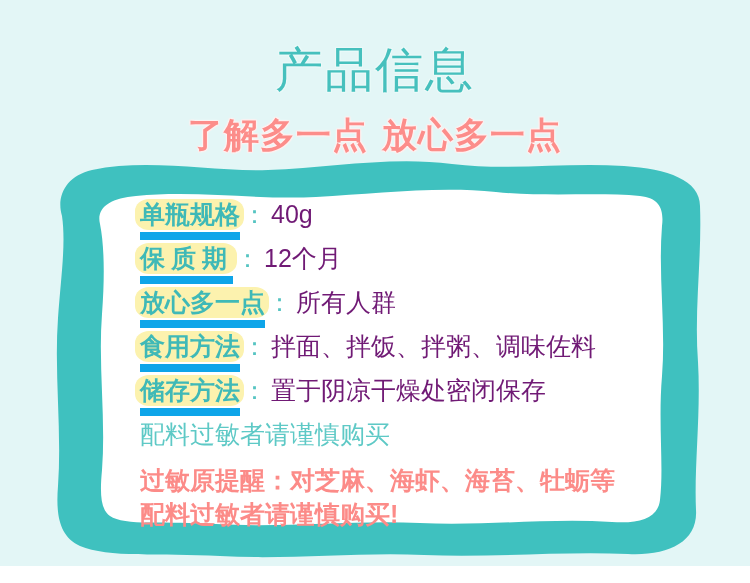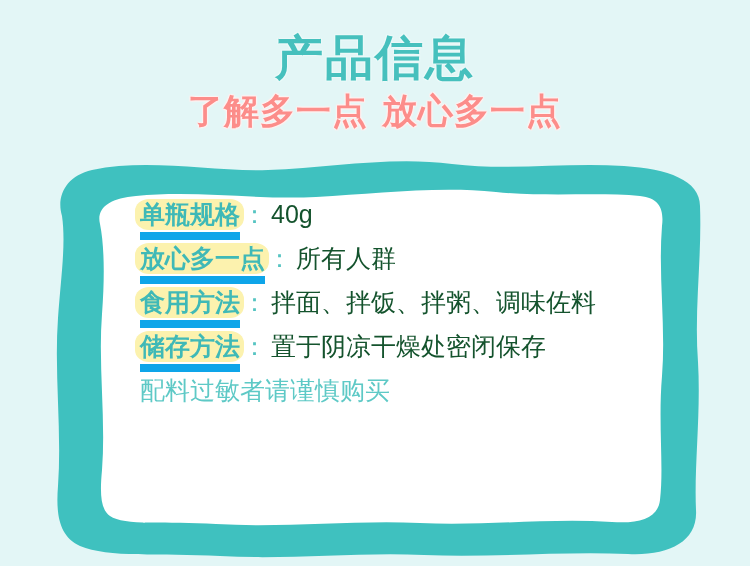"产品信息" #main-title { font-weight: bold -> normal; margin: 0 -> 12px }
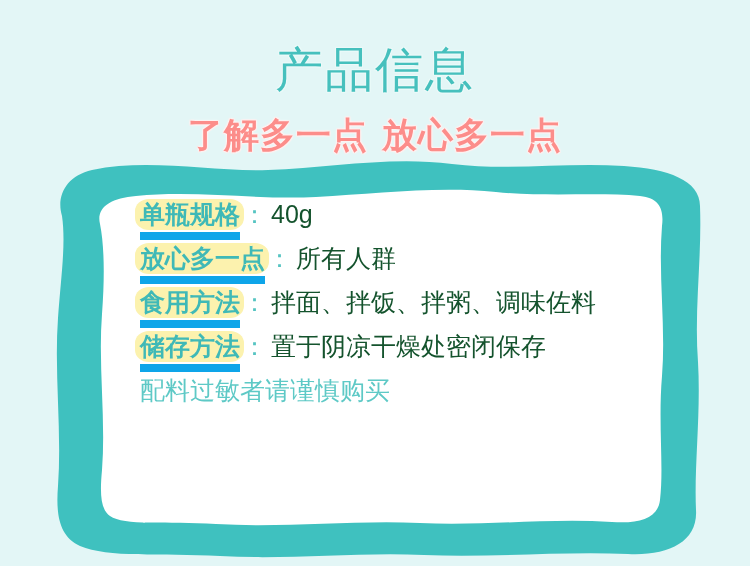"40g" .value { color: #14532d -> #701a75 }
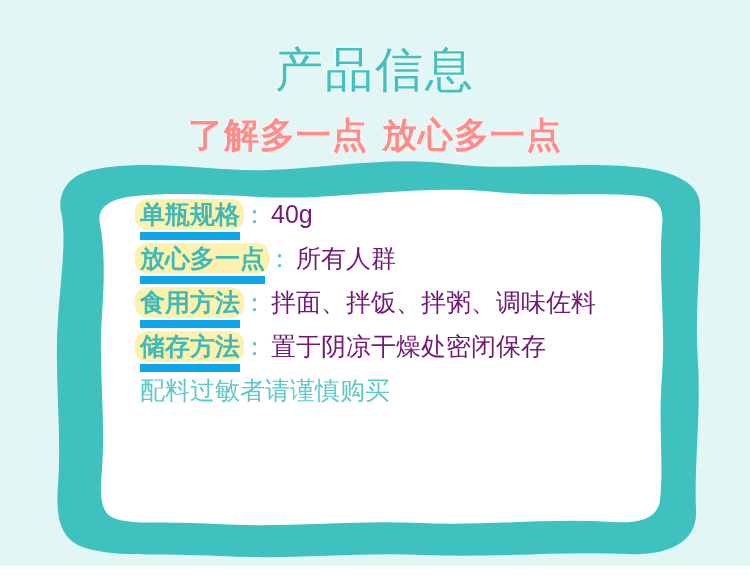"保质期 ： 12个月" div.info-row { html: none -> <div> <span> <span></span> <span>保质期</span> </span><span>：</span><span>12个月</span> </div> }
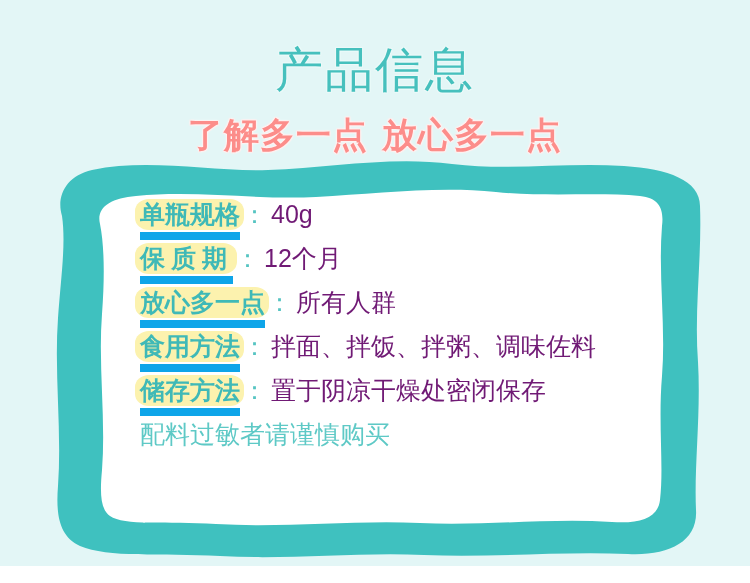"过敏原提醒：对芝麻、海虾、海苔、牡蛎等" div { html: none -> <div> <div>过敏原提醒：对芝麻、海虾、海苔、牡蛎等</div> <div>配料过敏者请谨慎购买!</div> </div> }
